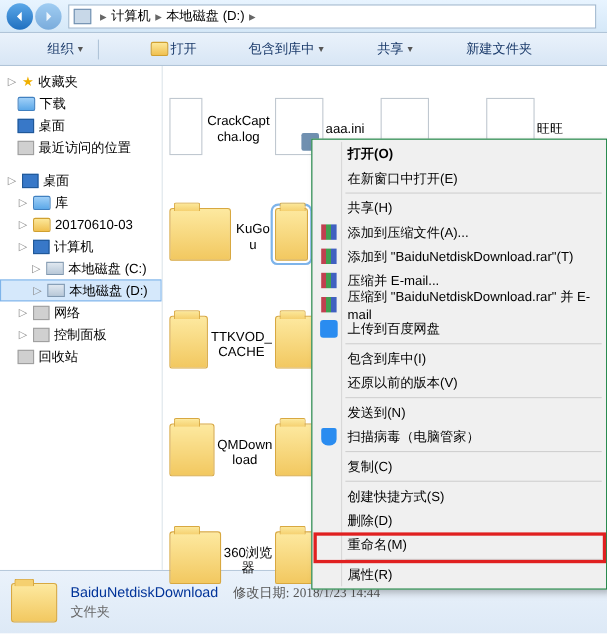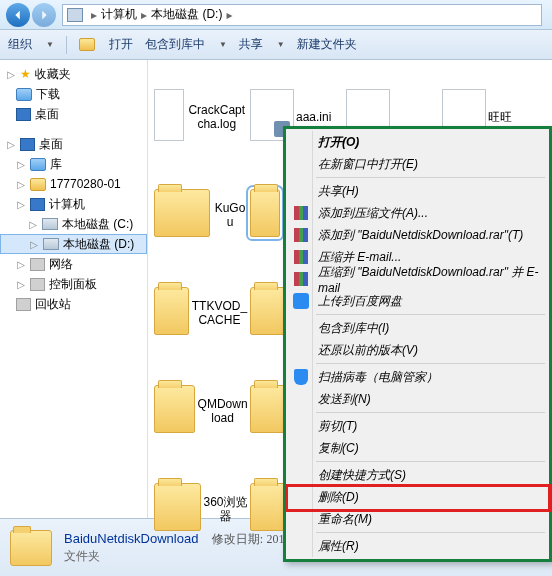"组织" .tb-item { gap: 14px -> 2px; margin-left: none -> 35px }
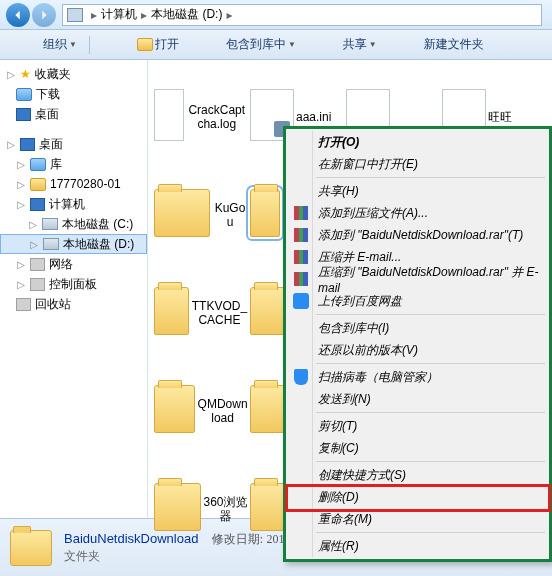"最近访问的位置" div.sb-item { html: none -> <div> <span></span> <span>最近访问的位置</span> </div> }
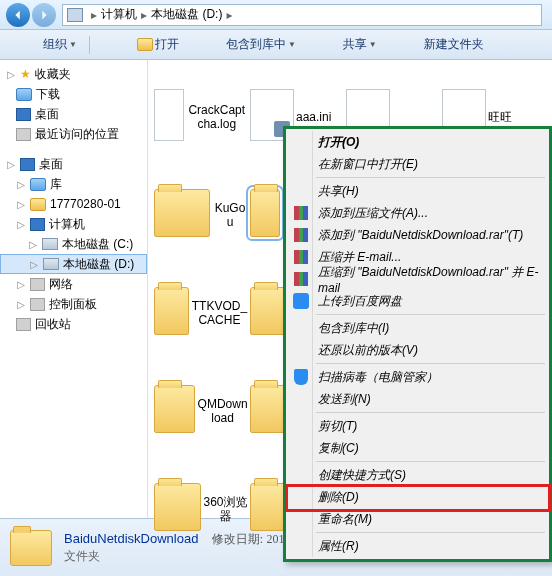"打开(O)" .ctx { border: 3px solid #15803d -> 1px solid #15803d; font-style: italic -> none }
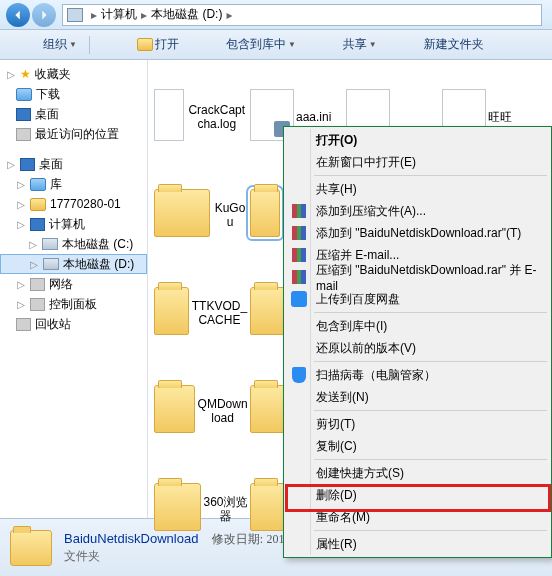"17770280-01" span { text: 17770280-01 -> 20170610-03 }
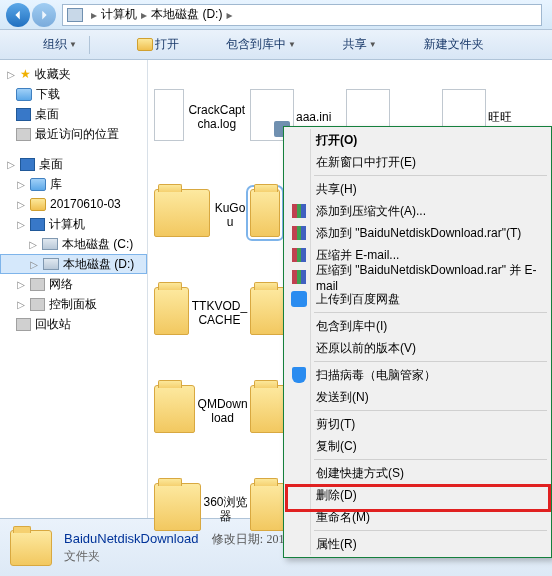"扫描病毒（电脑管家）" div.ctx-item { order: before "发送到(N)" -> after "发送到(N)" }
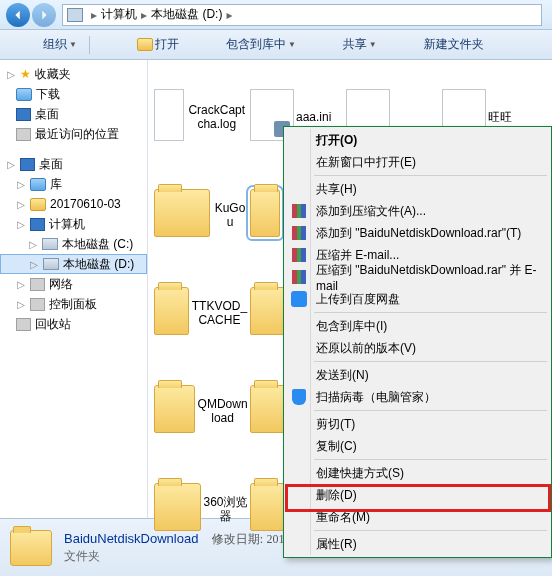"剪切(T)" div.ctx-item { html: <div> <span>剪切(T)</span> </div> -> none }
